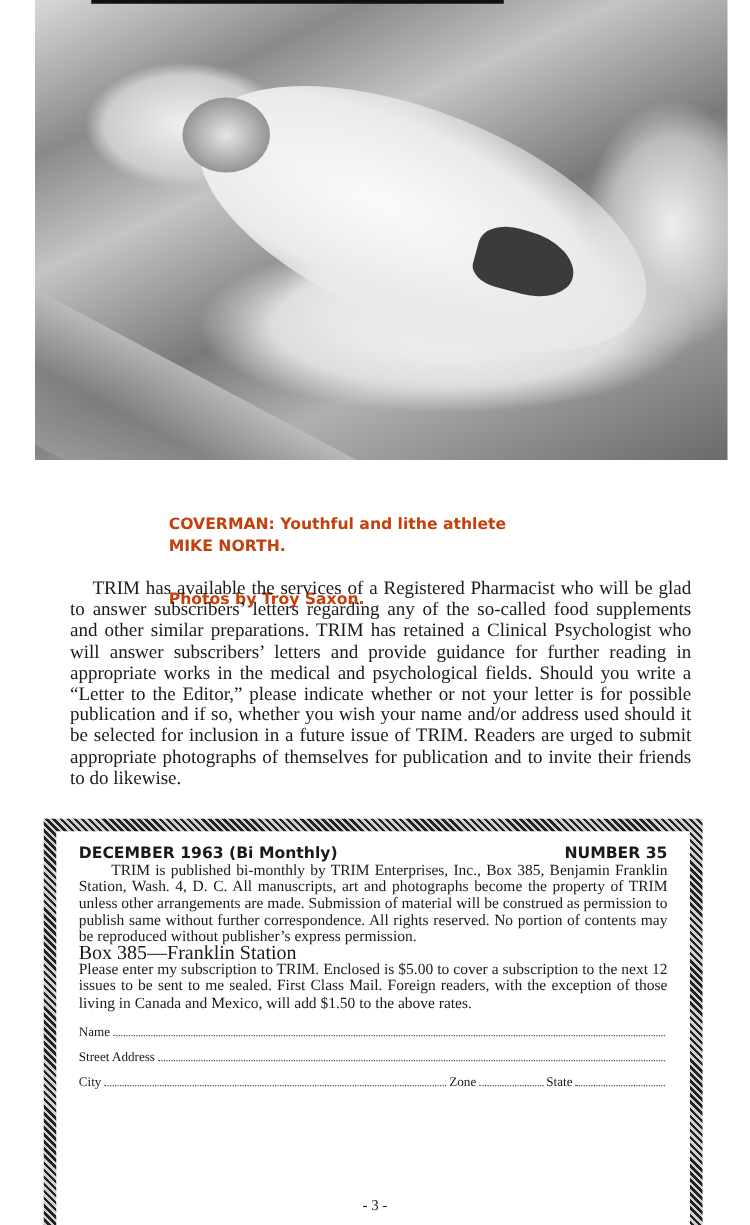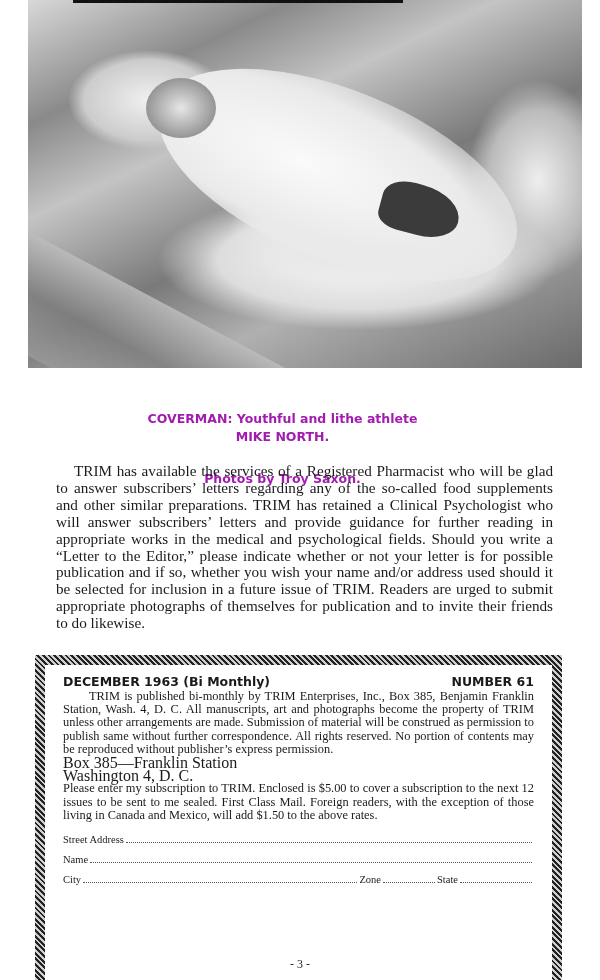"COVERMAN: Youthful and lithe athlete" .caption { color: #a21caf -> #c2410c; text-align: center -> left }
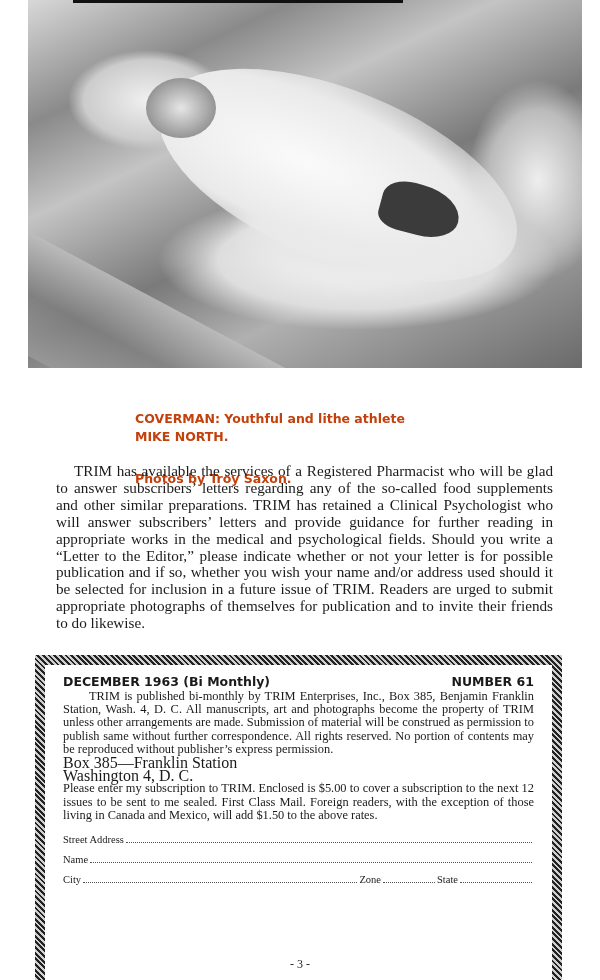"NUMBER 61" span { text: 61 -> 35 }
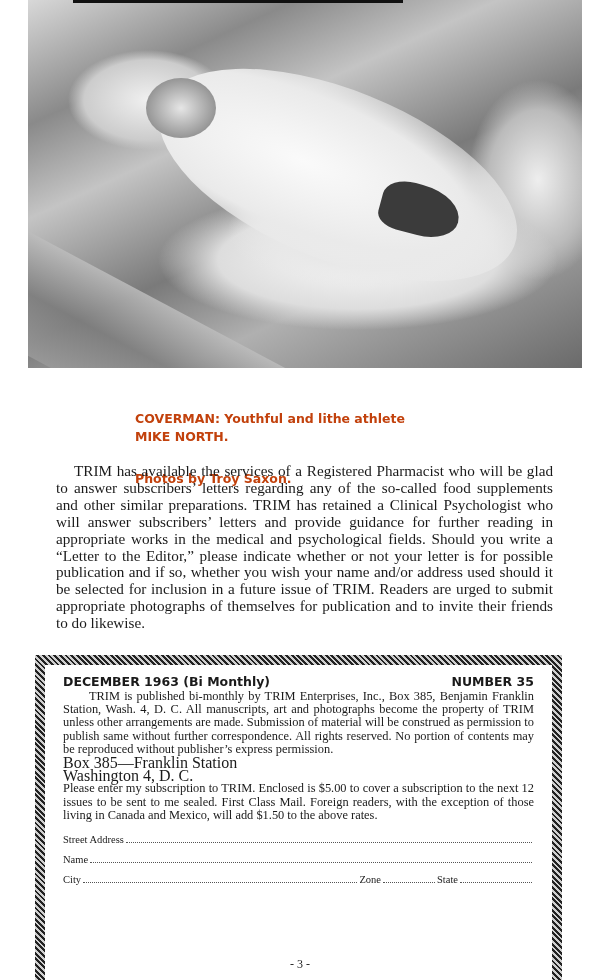"Washington 4, D. C." div.addr { html: <div>Washington 4, D. C.</div> -> none }
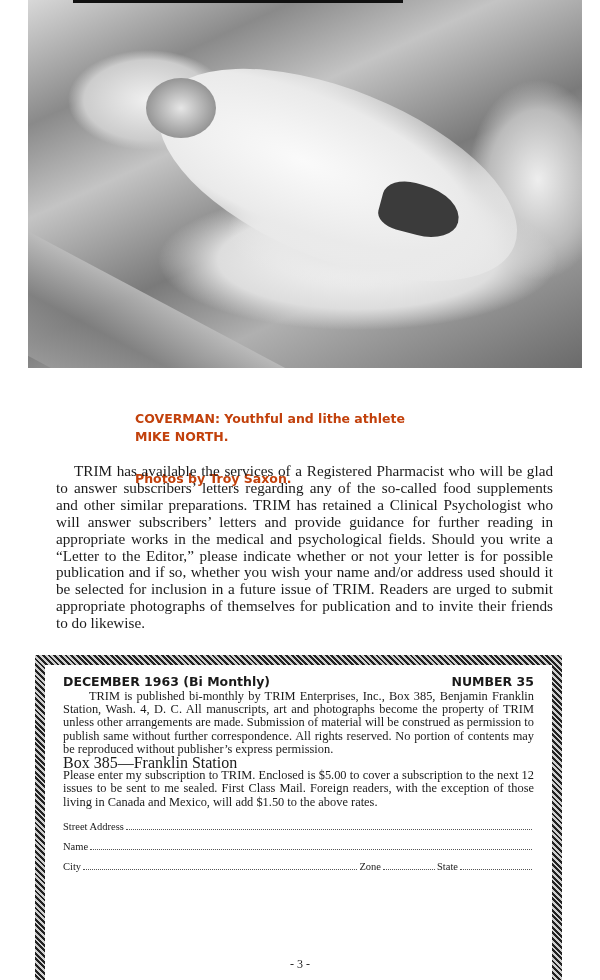"Street Address" div.form-row { order: before "Name" -> after "Name" }
